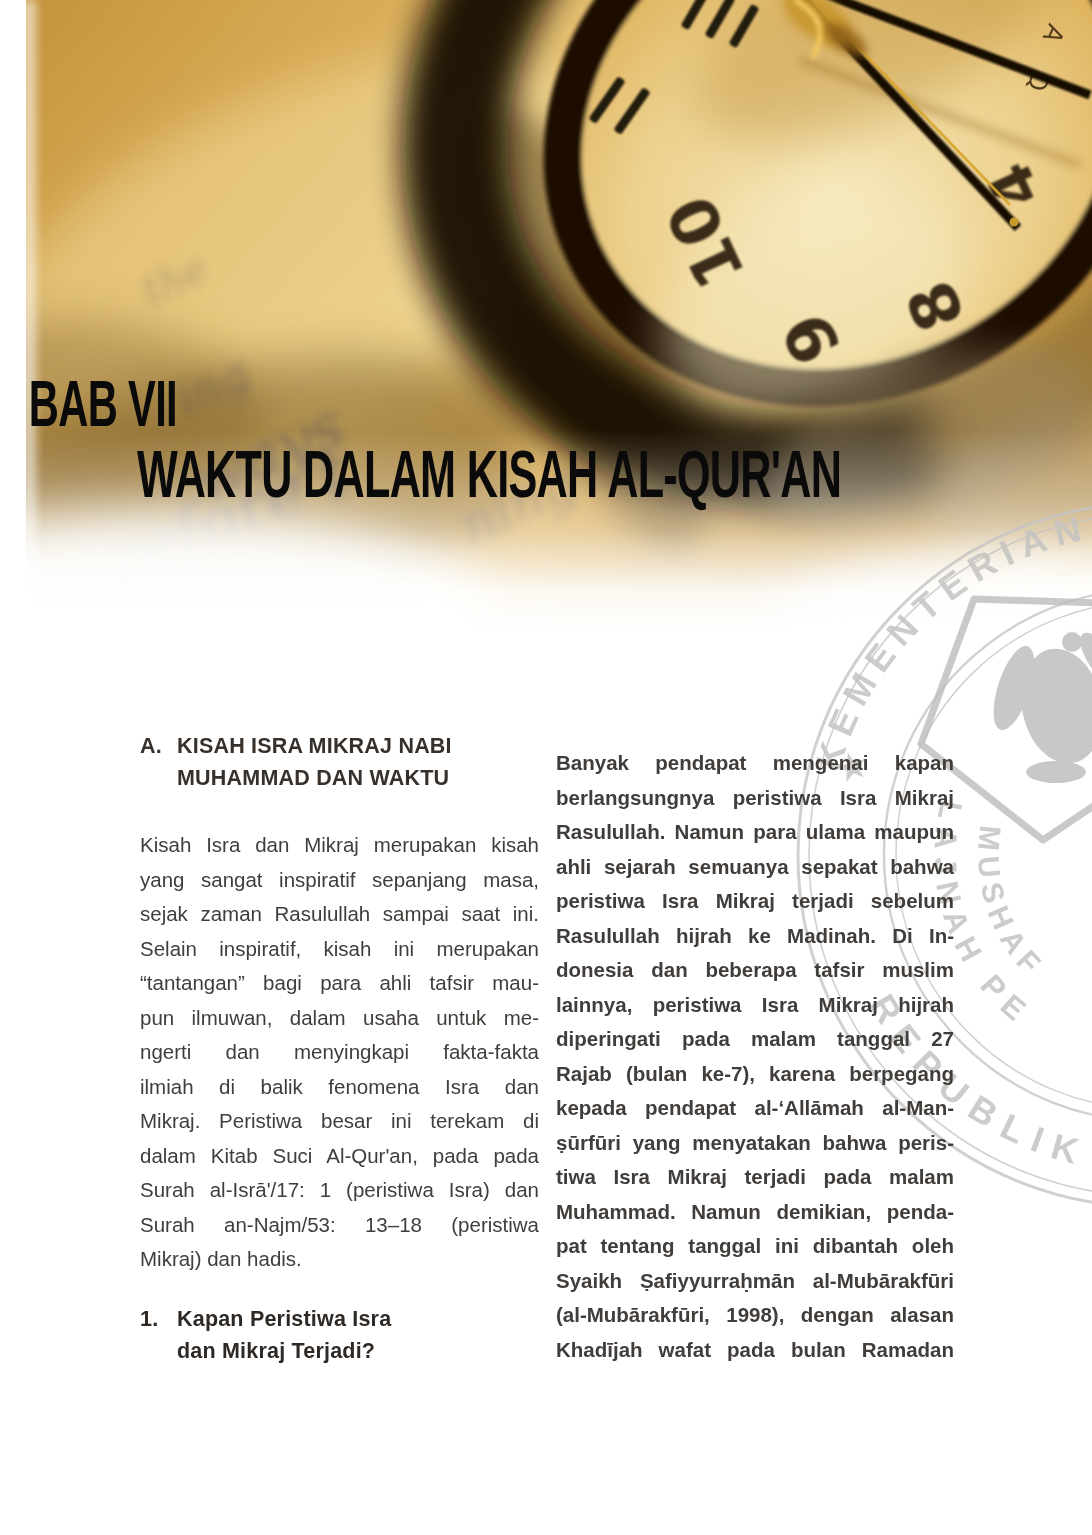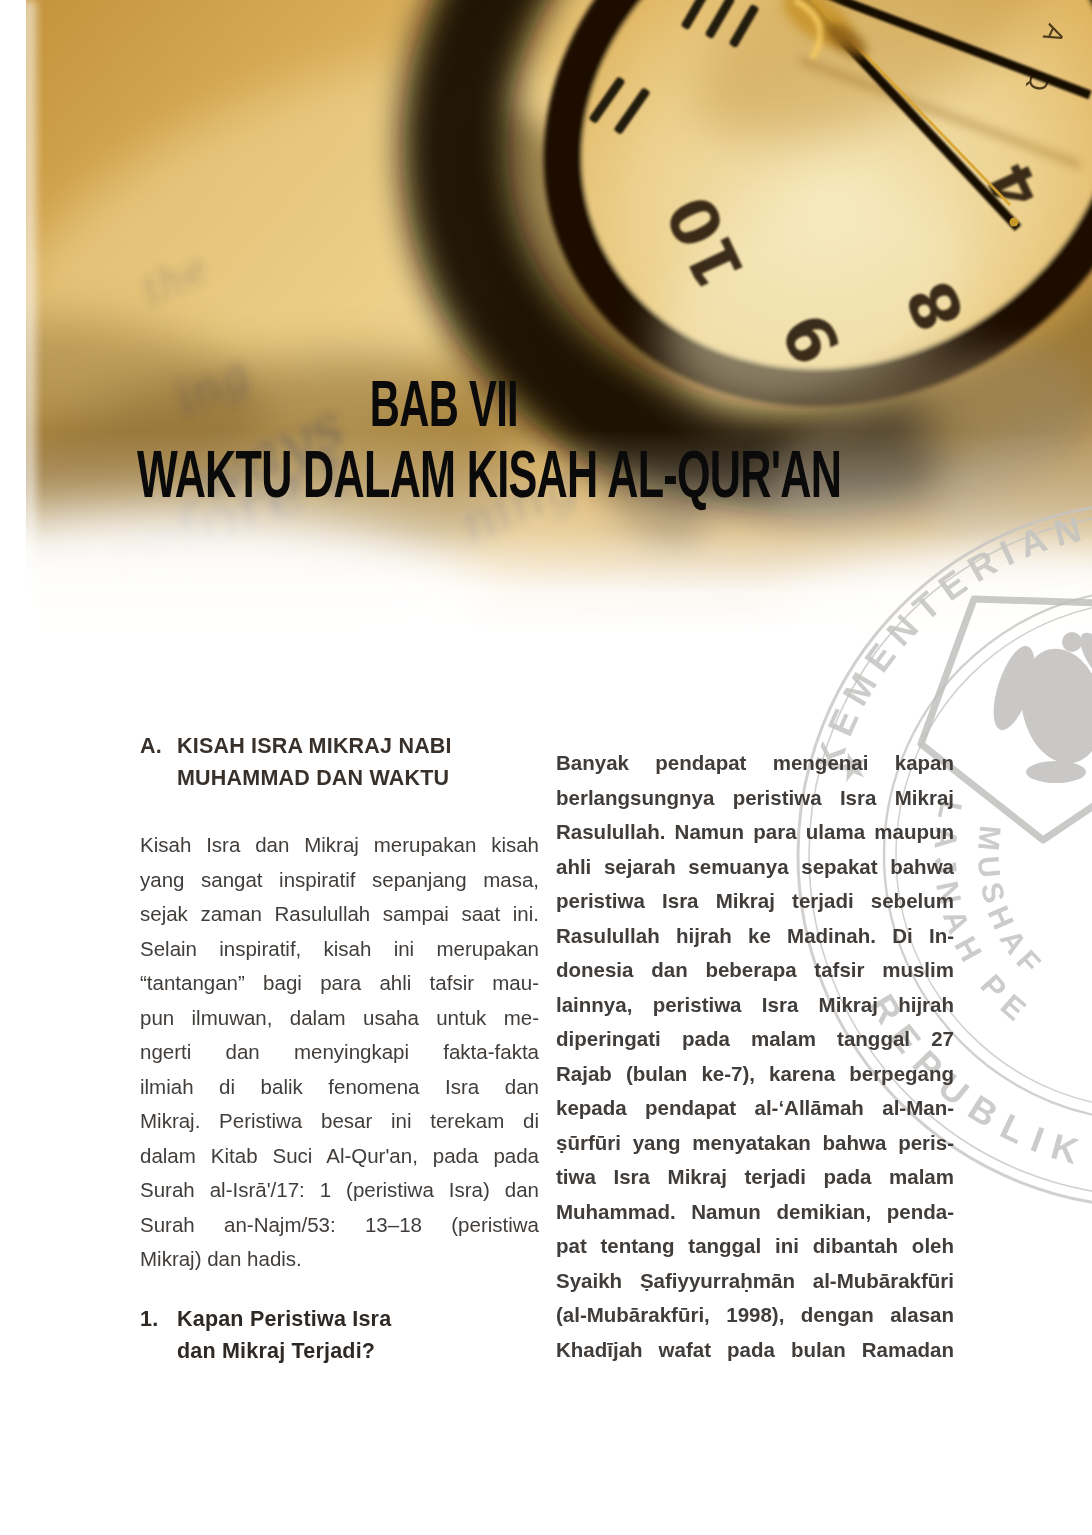"BAB VII" .title-block { text-align: center -> none }
